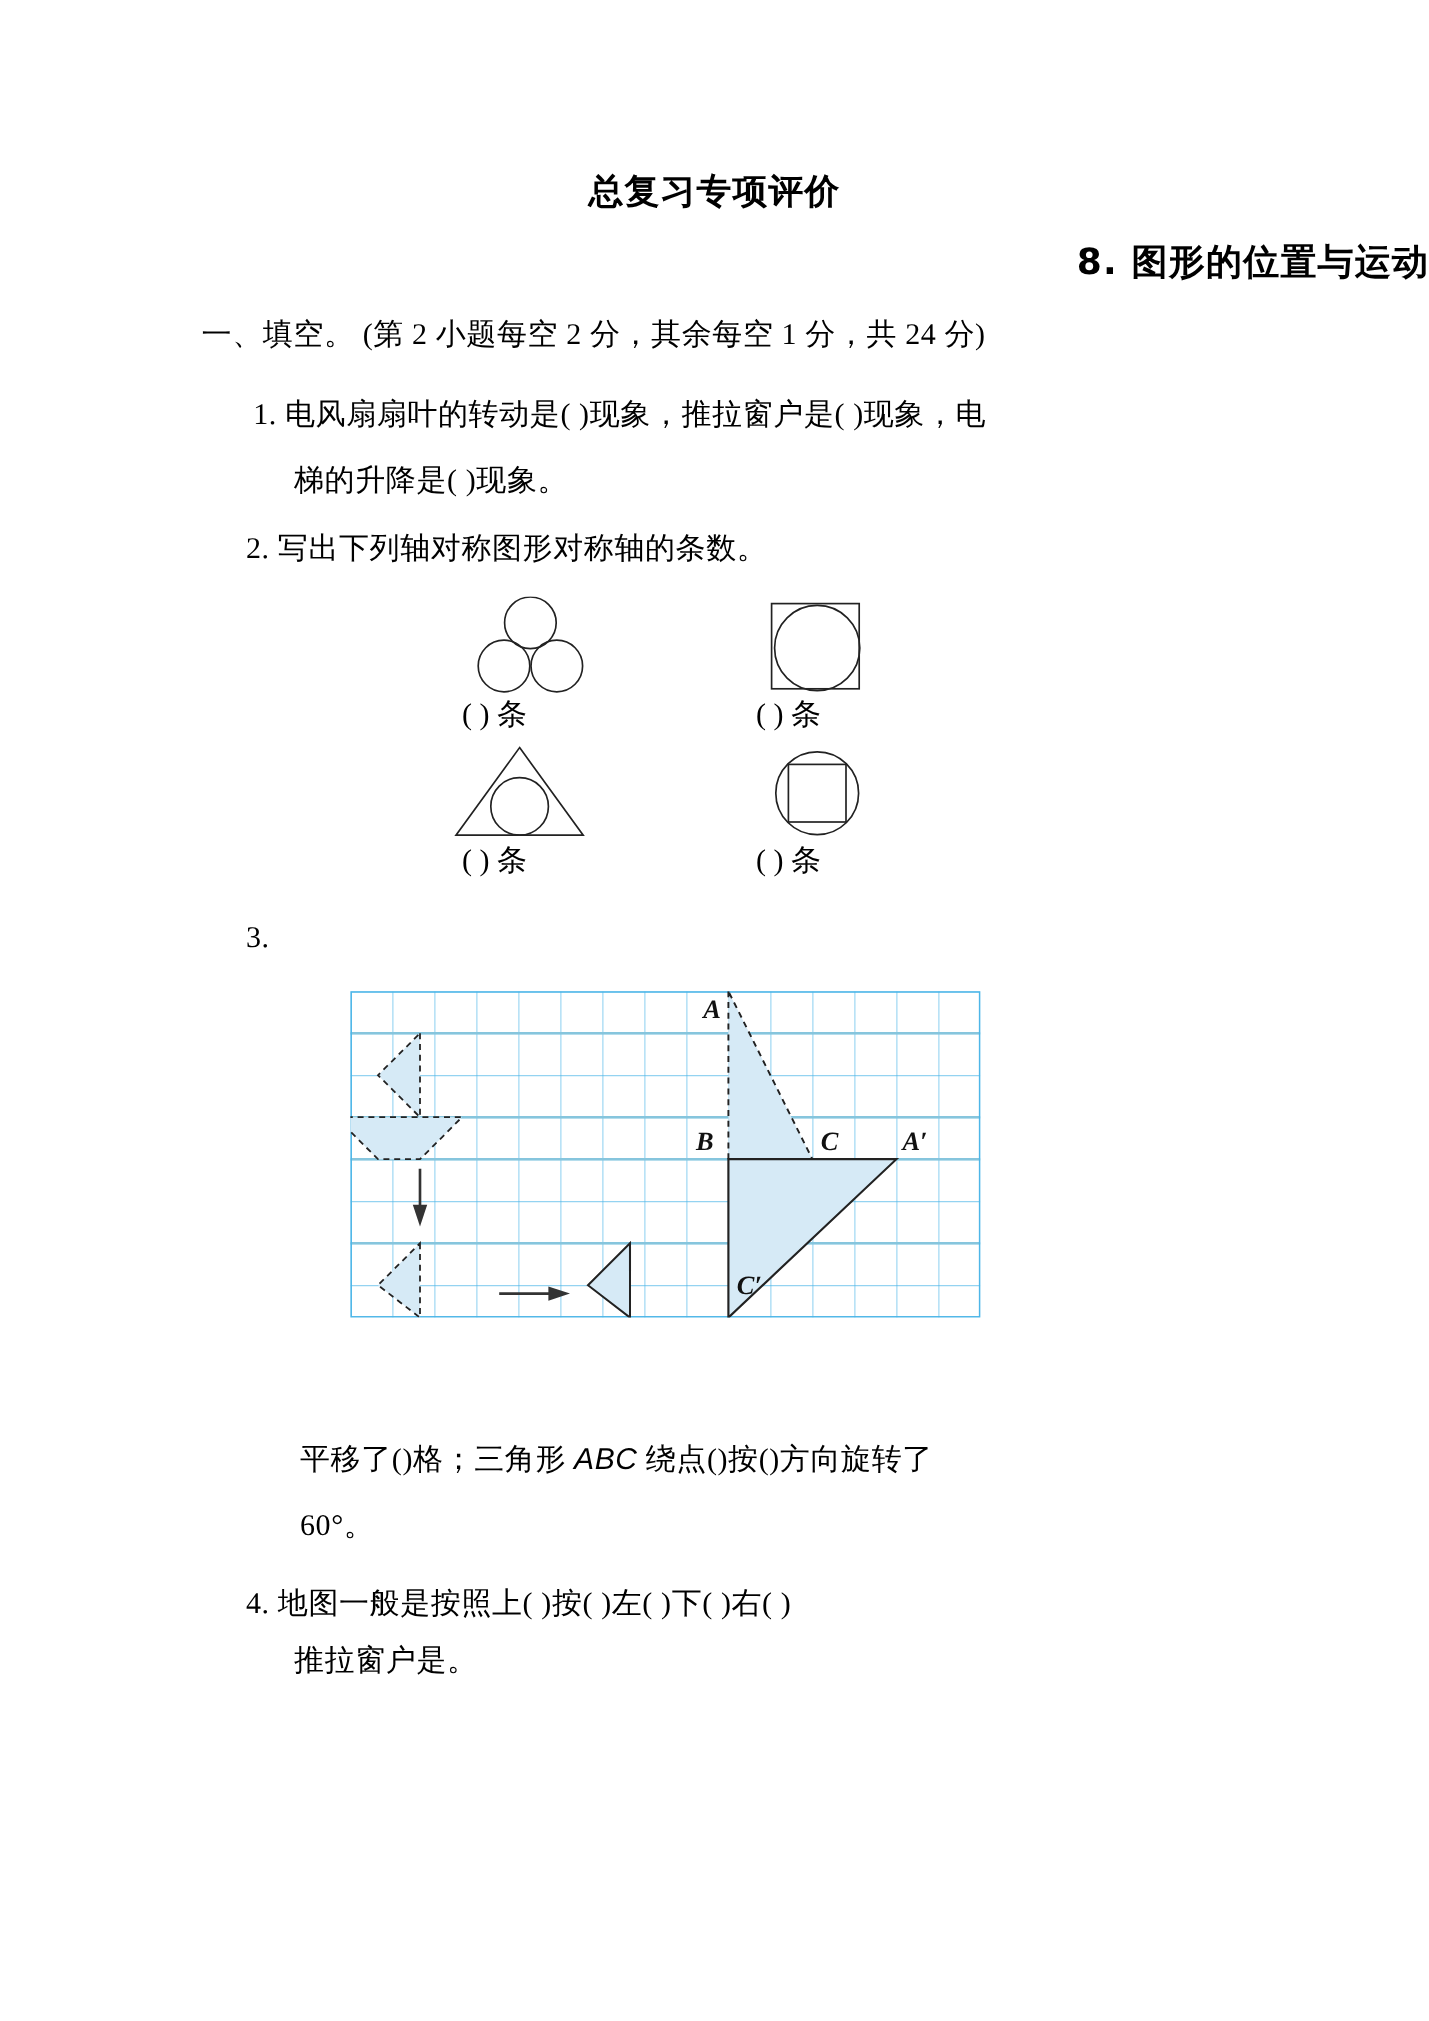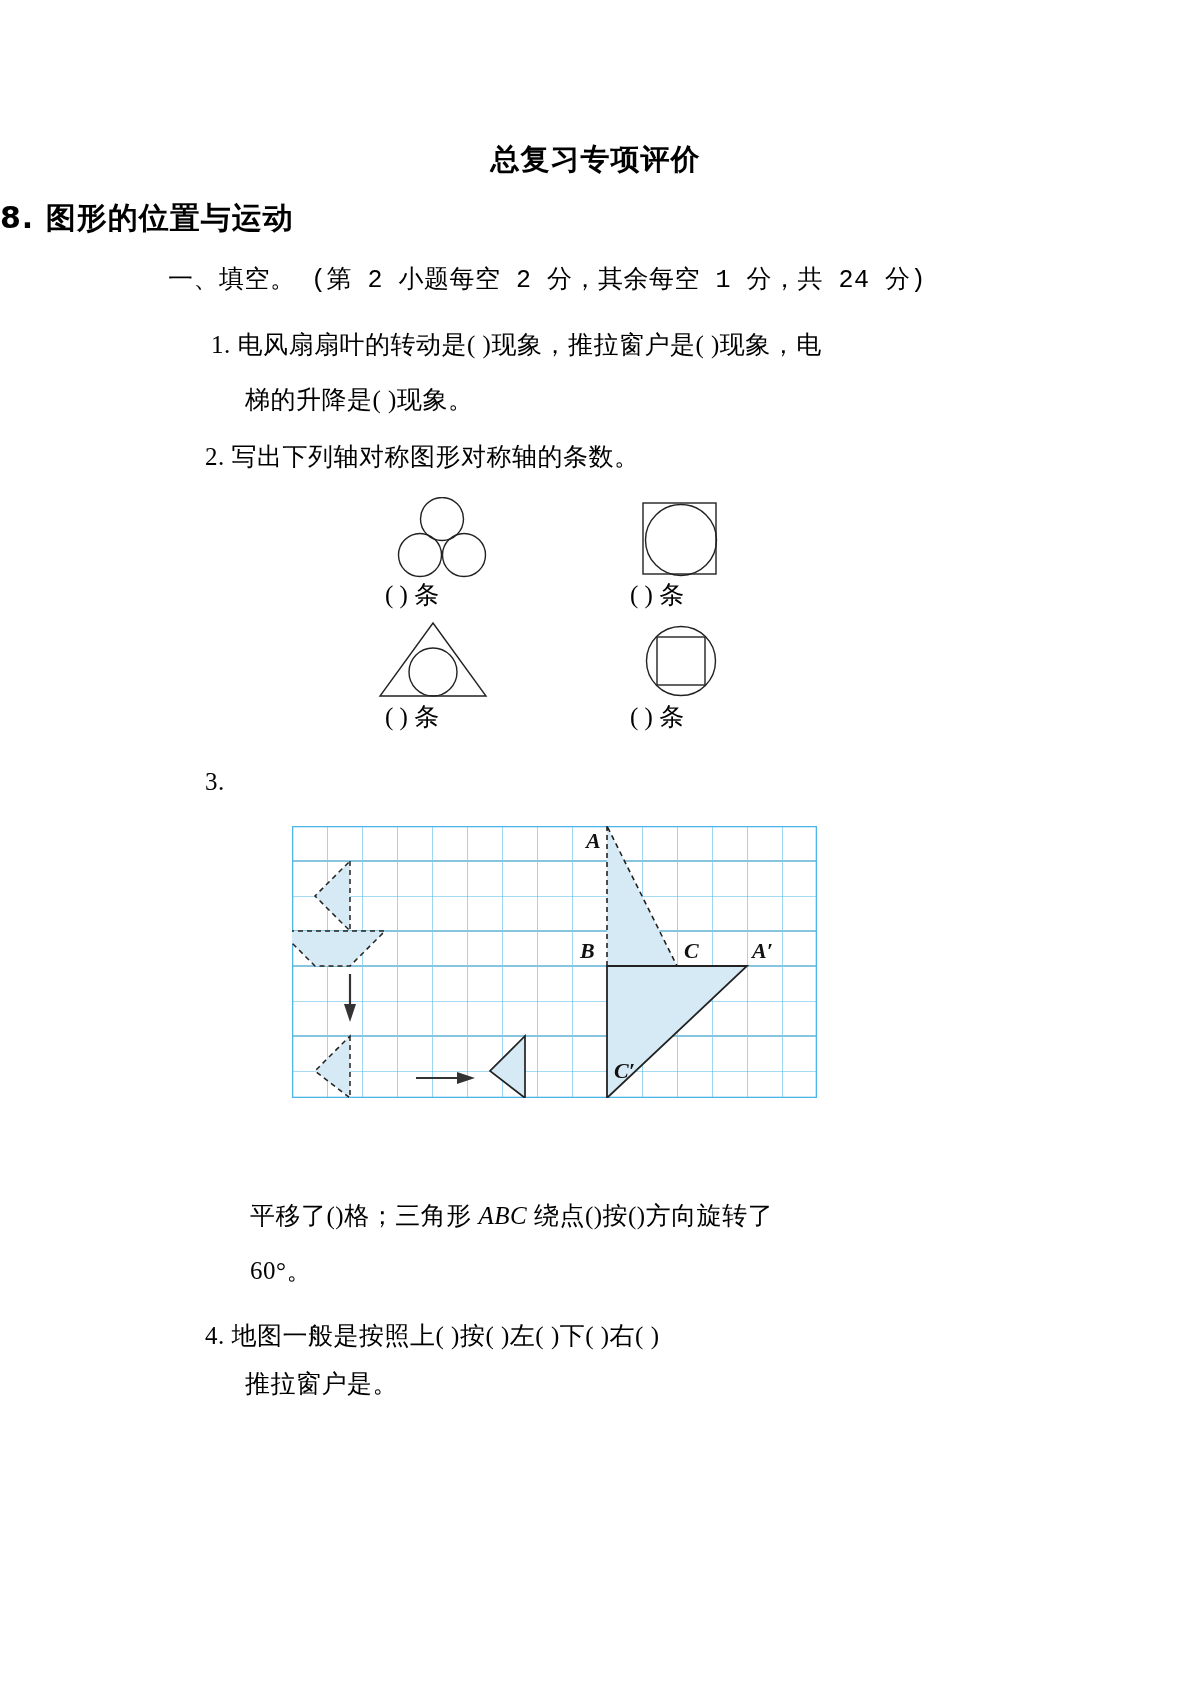"8. 图形的位置与运动" .doc-subtitle { text-align: left -> right }
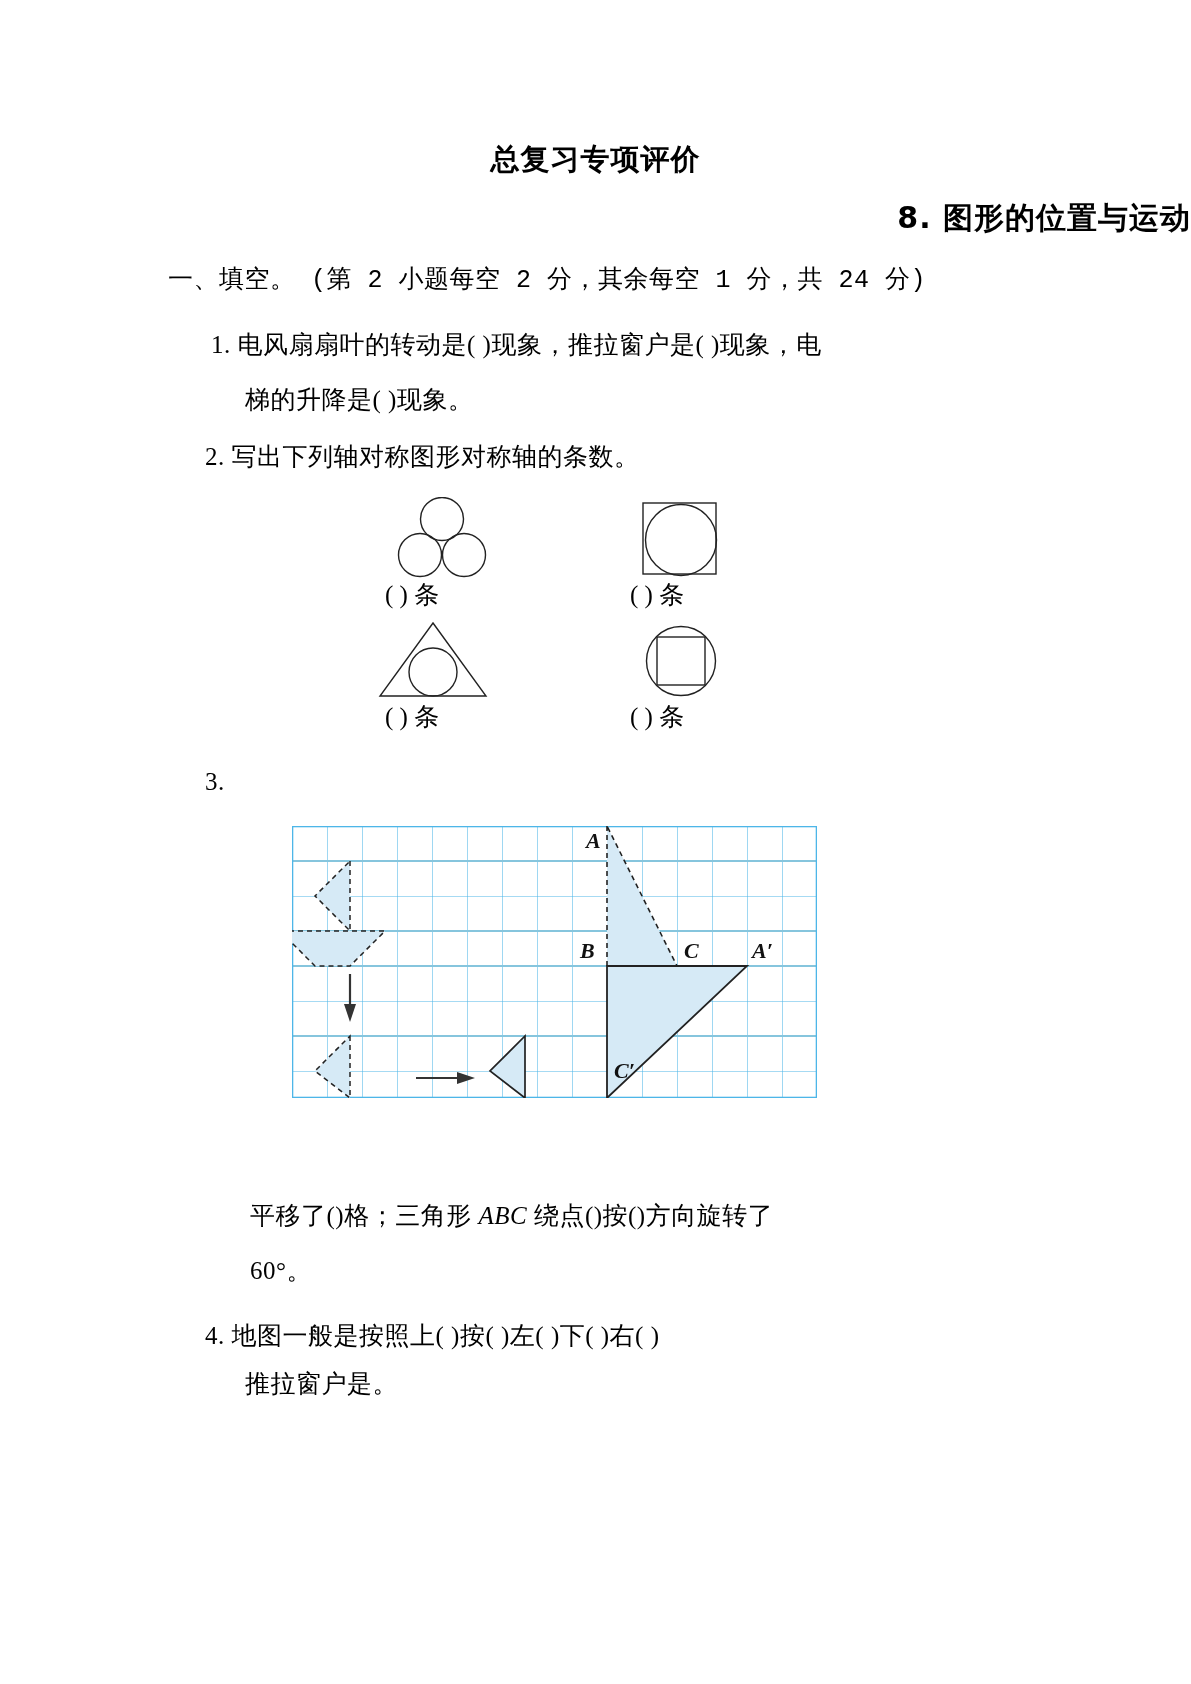"一、填空。 (第 2 小题每空 2" .section-head { font-family: Liberation Mono, monospace -> none }
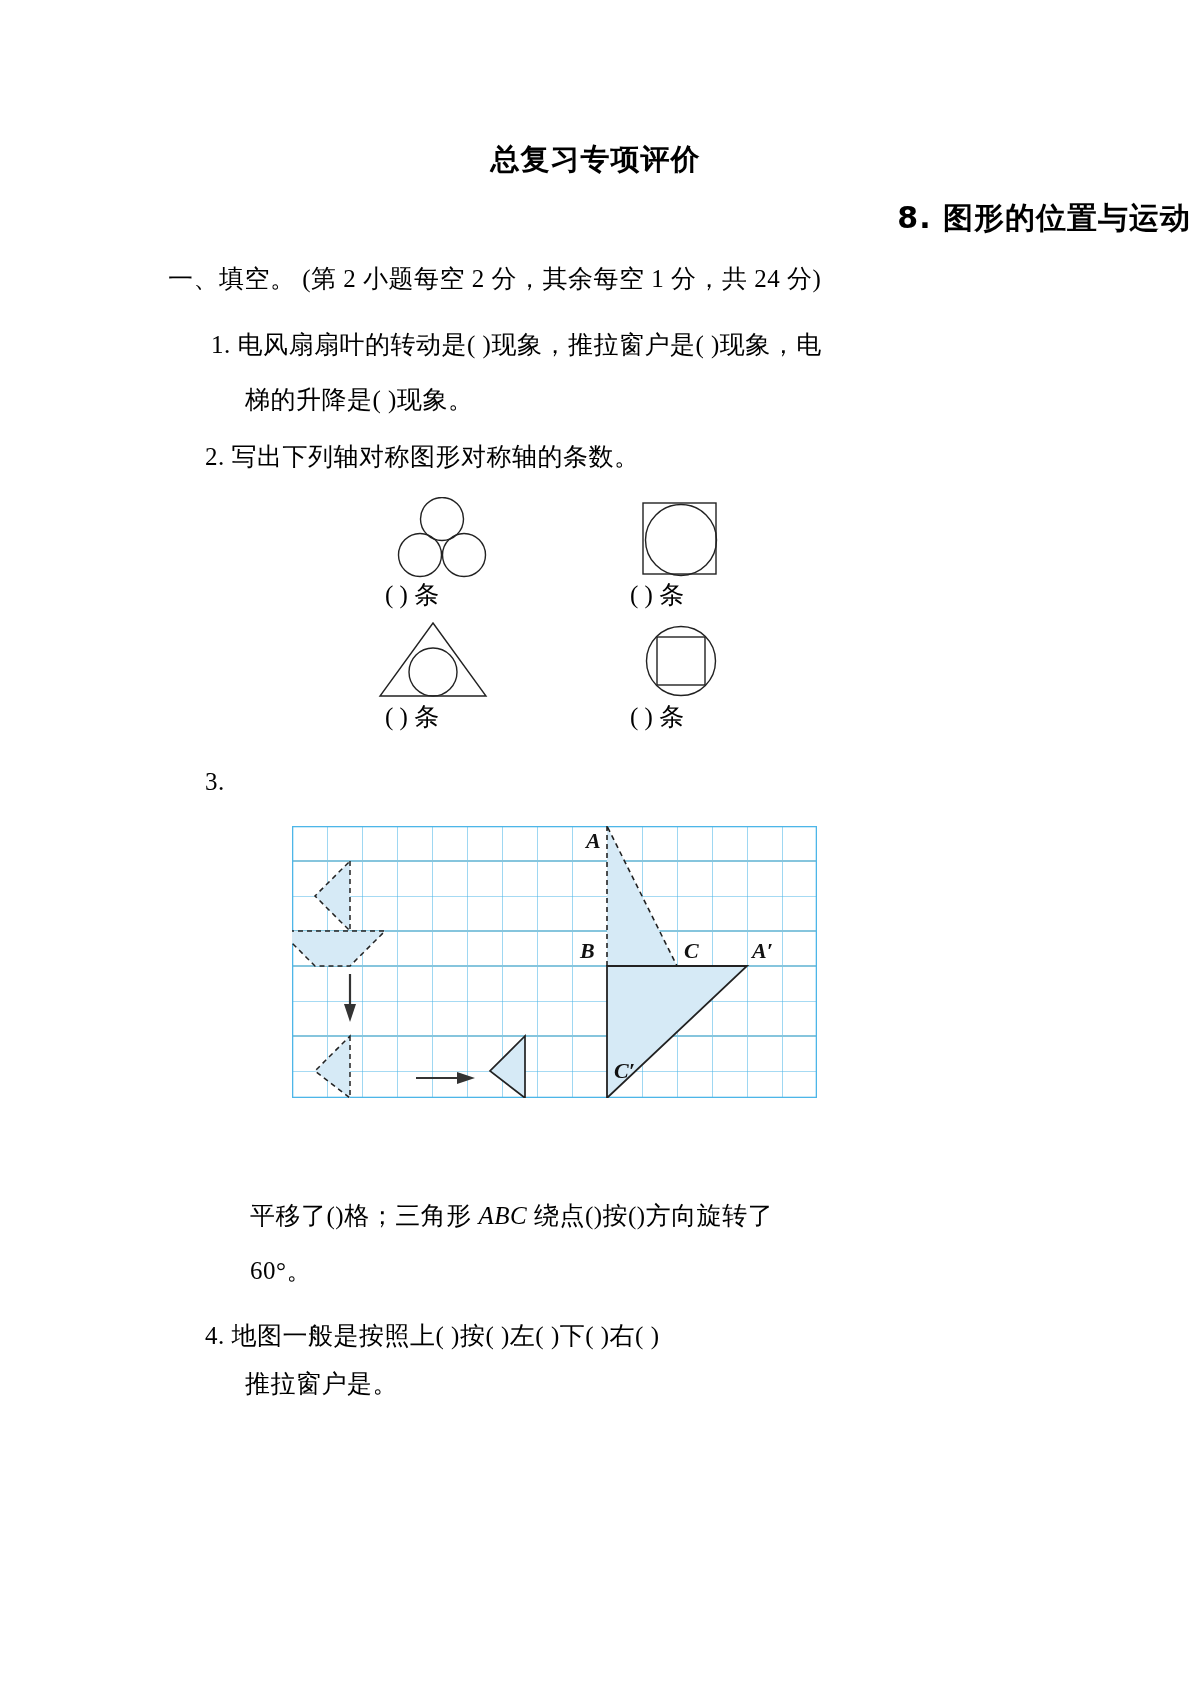"ABC" .italic-lbl { font-family: Liberation Serif, serif -> Liberation Sans, sans-serif }
